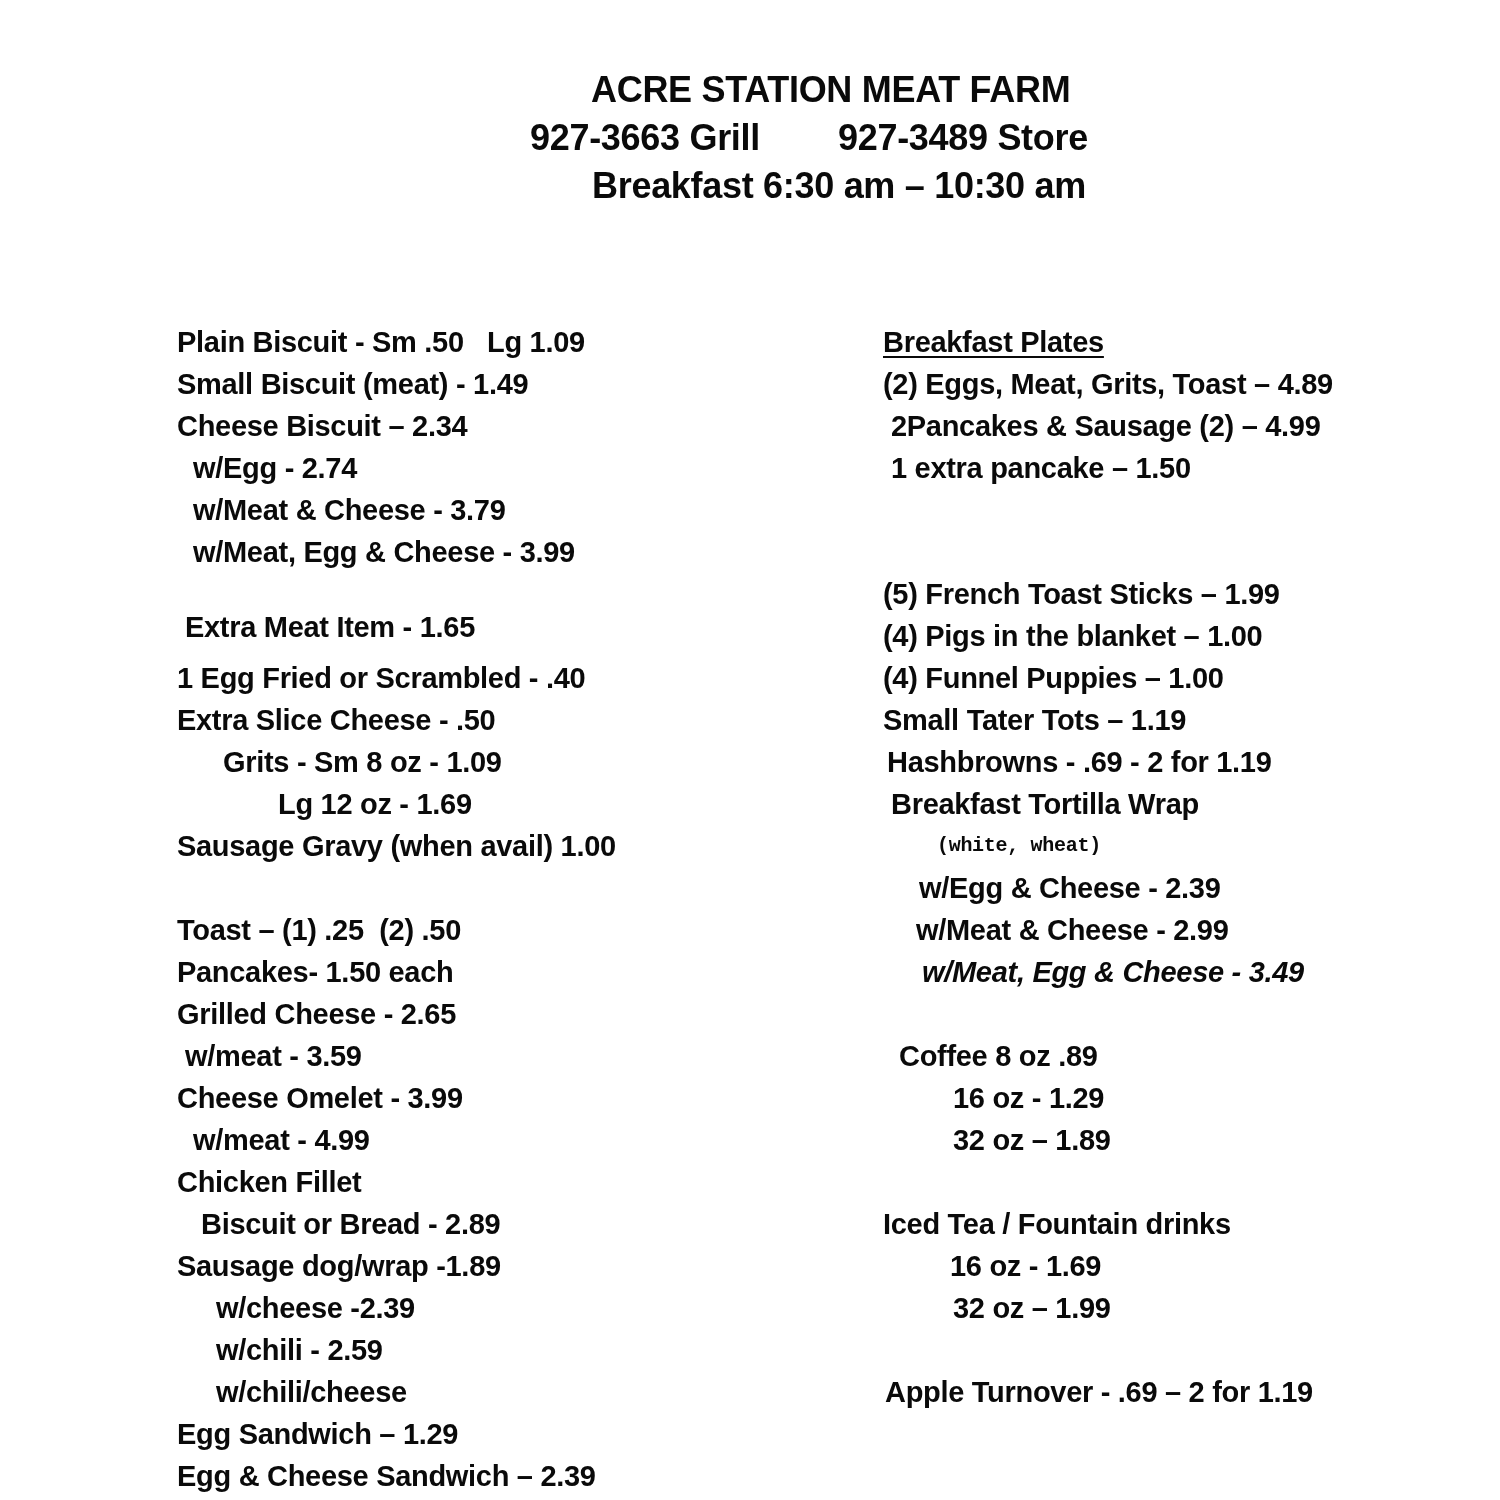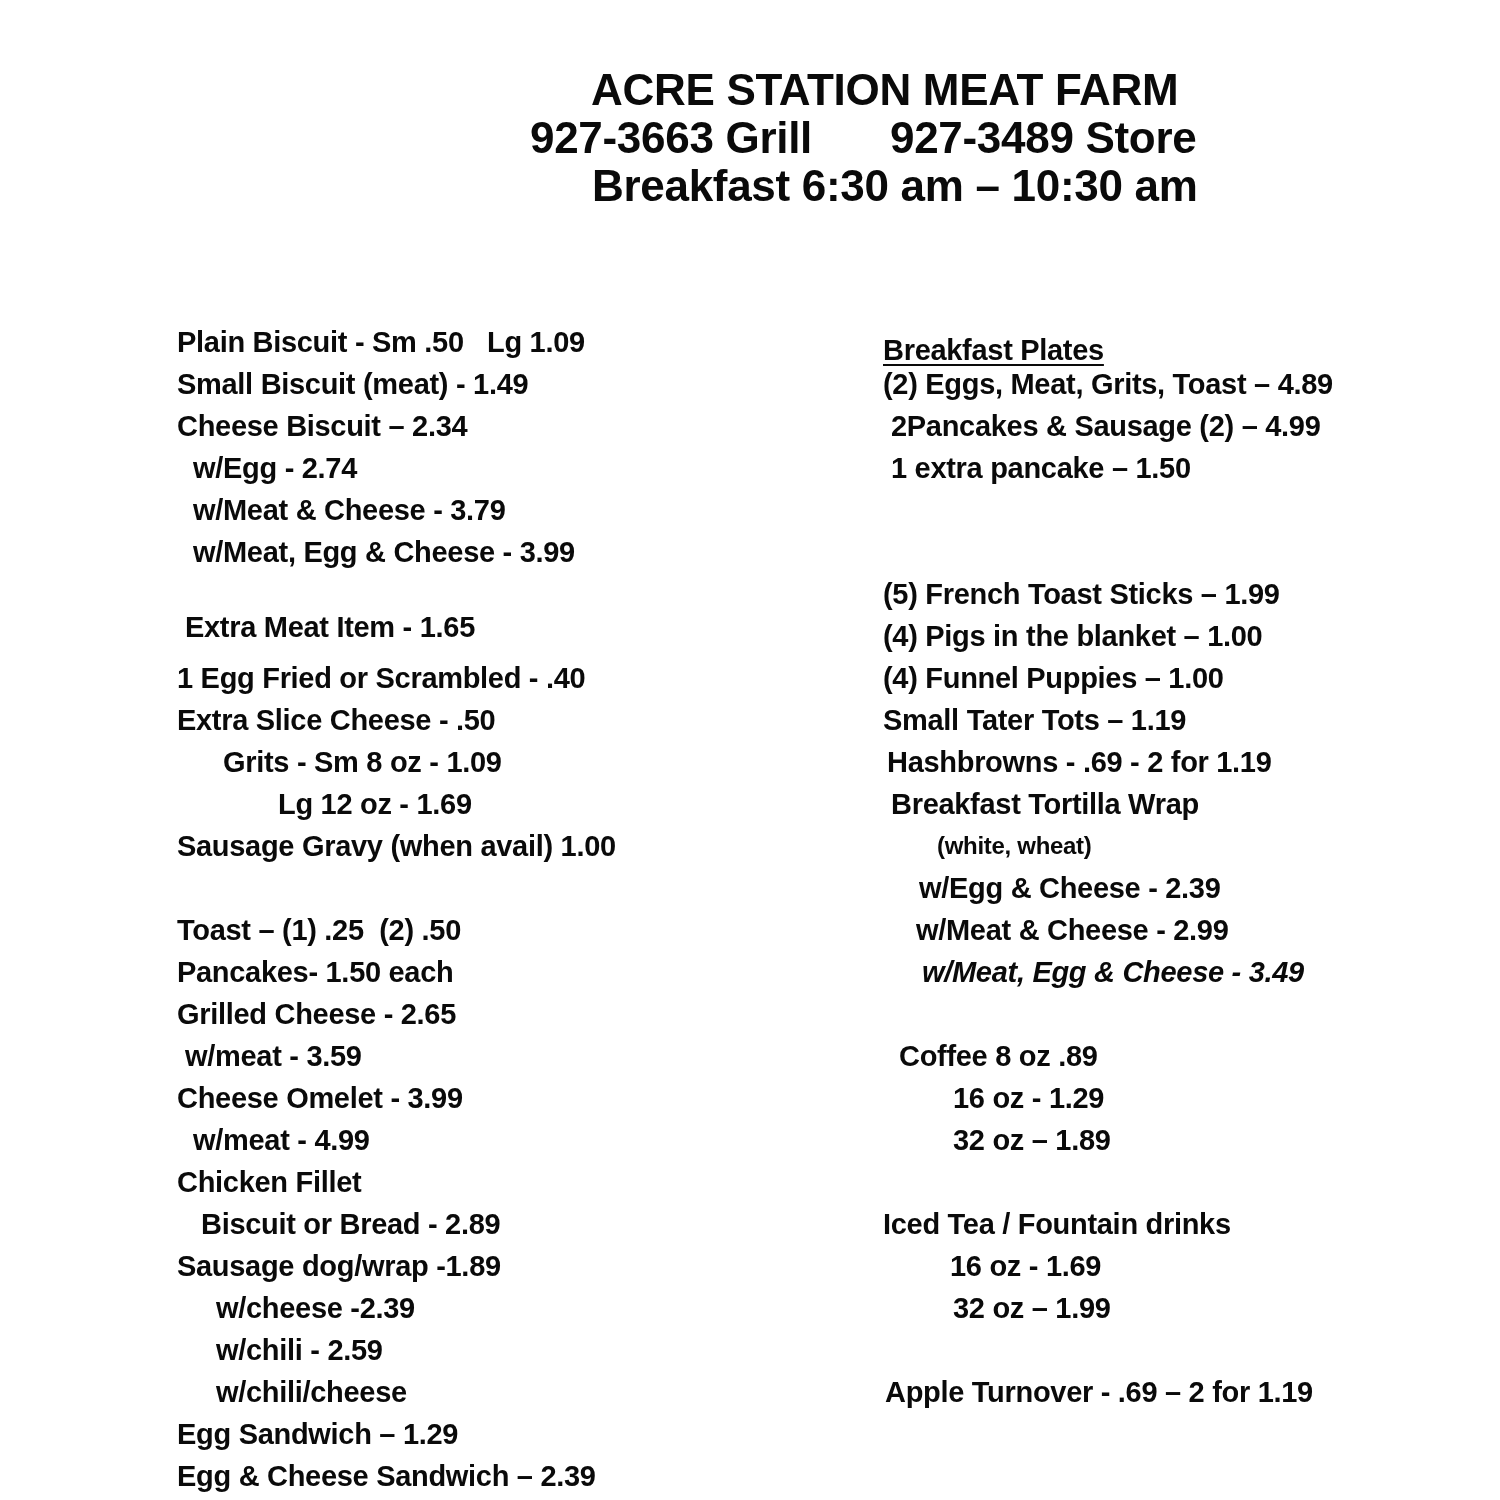"ACRE STATION MEAT FARM" .h-line { font-size: 44px -> 36px }
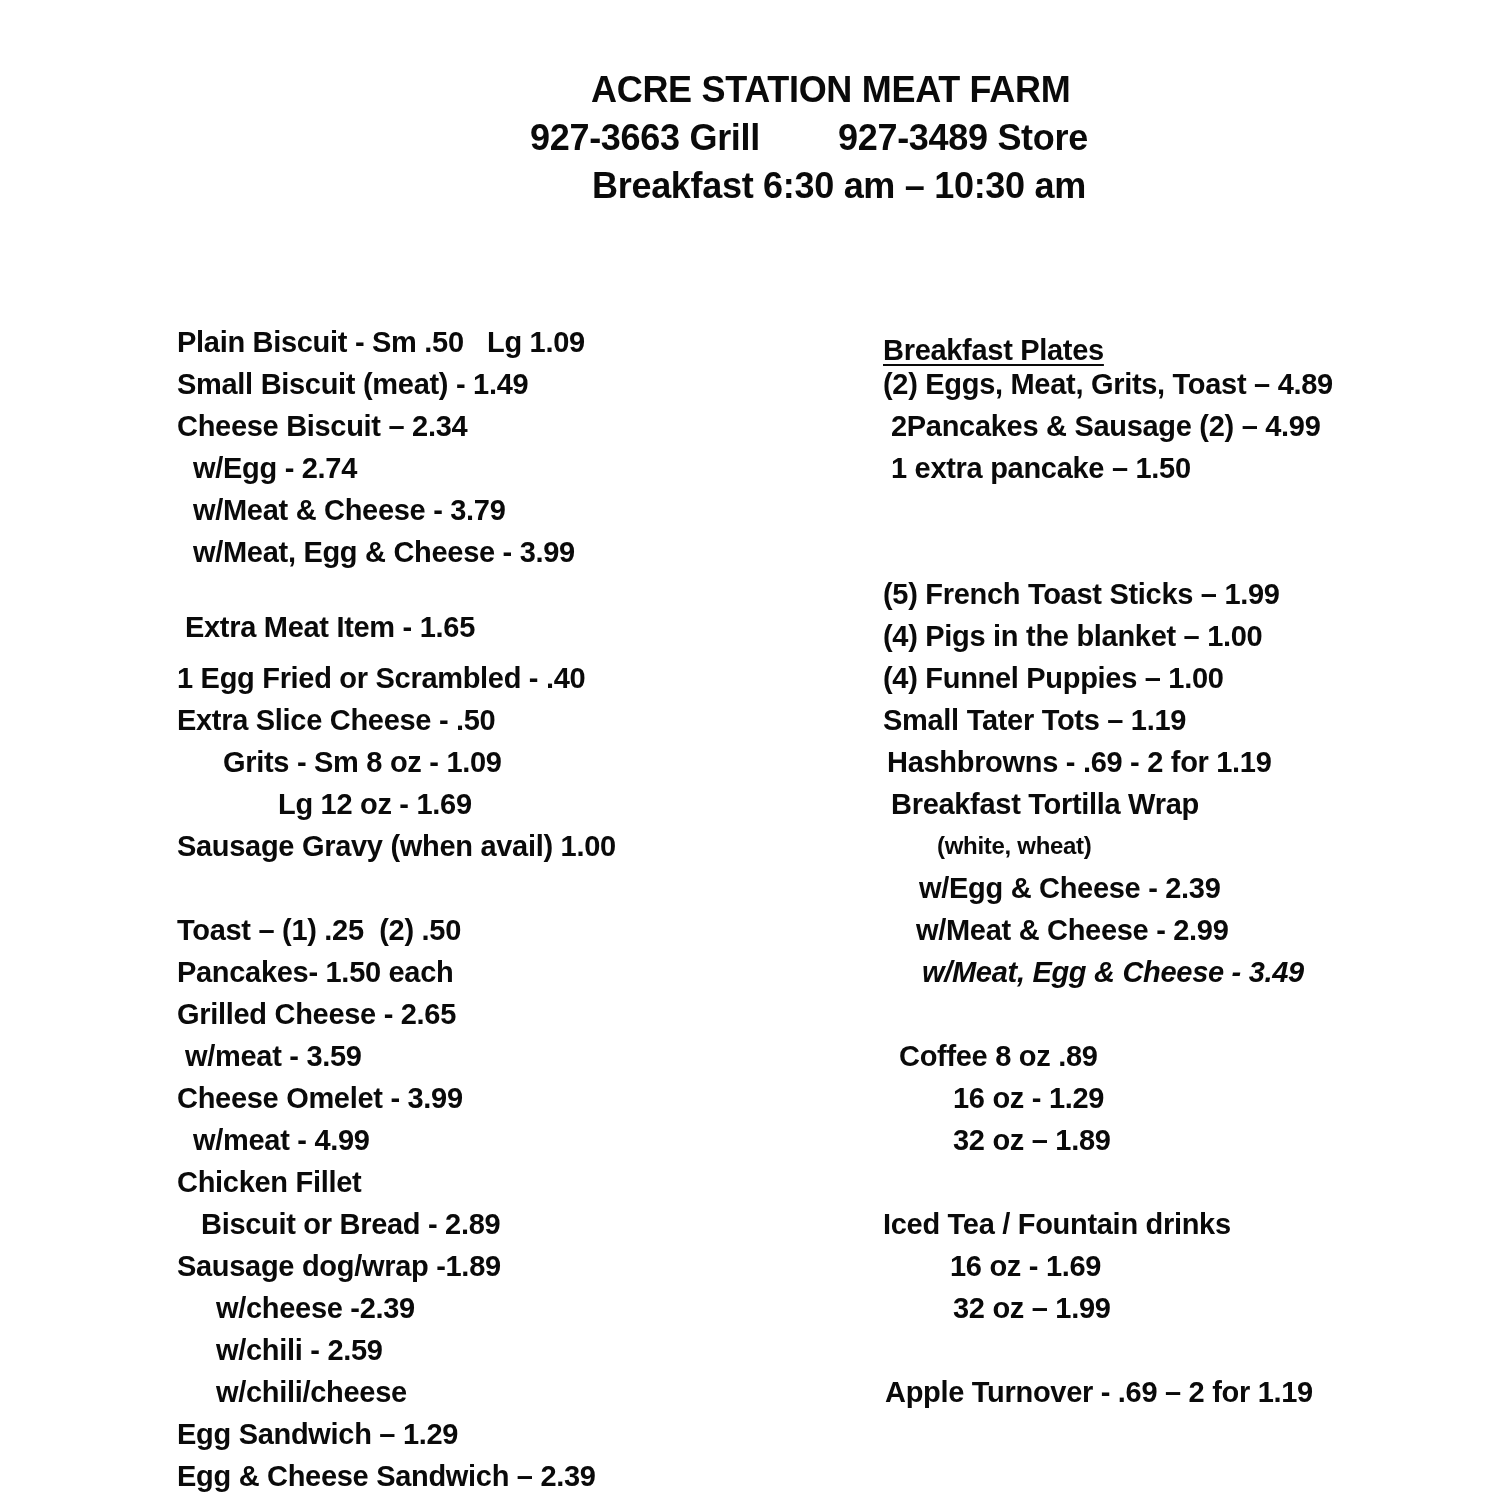"Breakfast Plates" .underline { margin-top: 8px -> none }
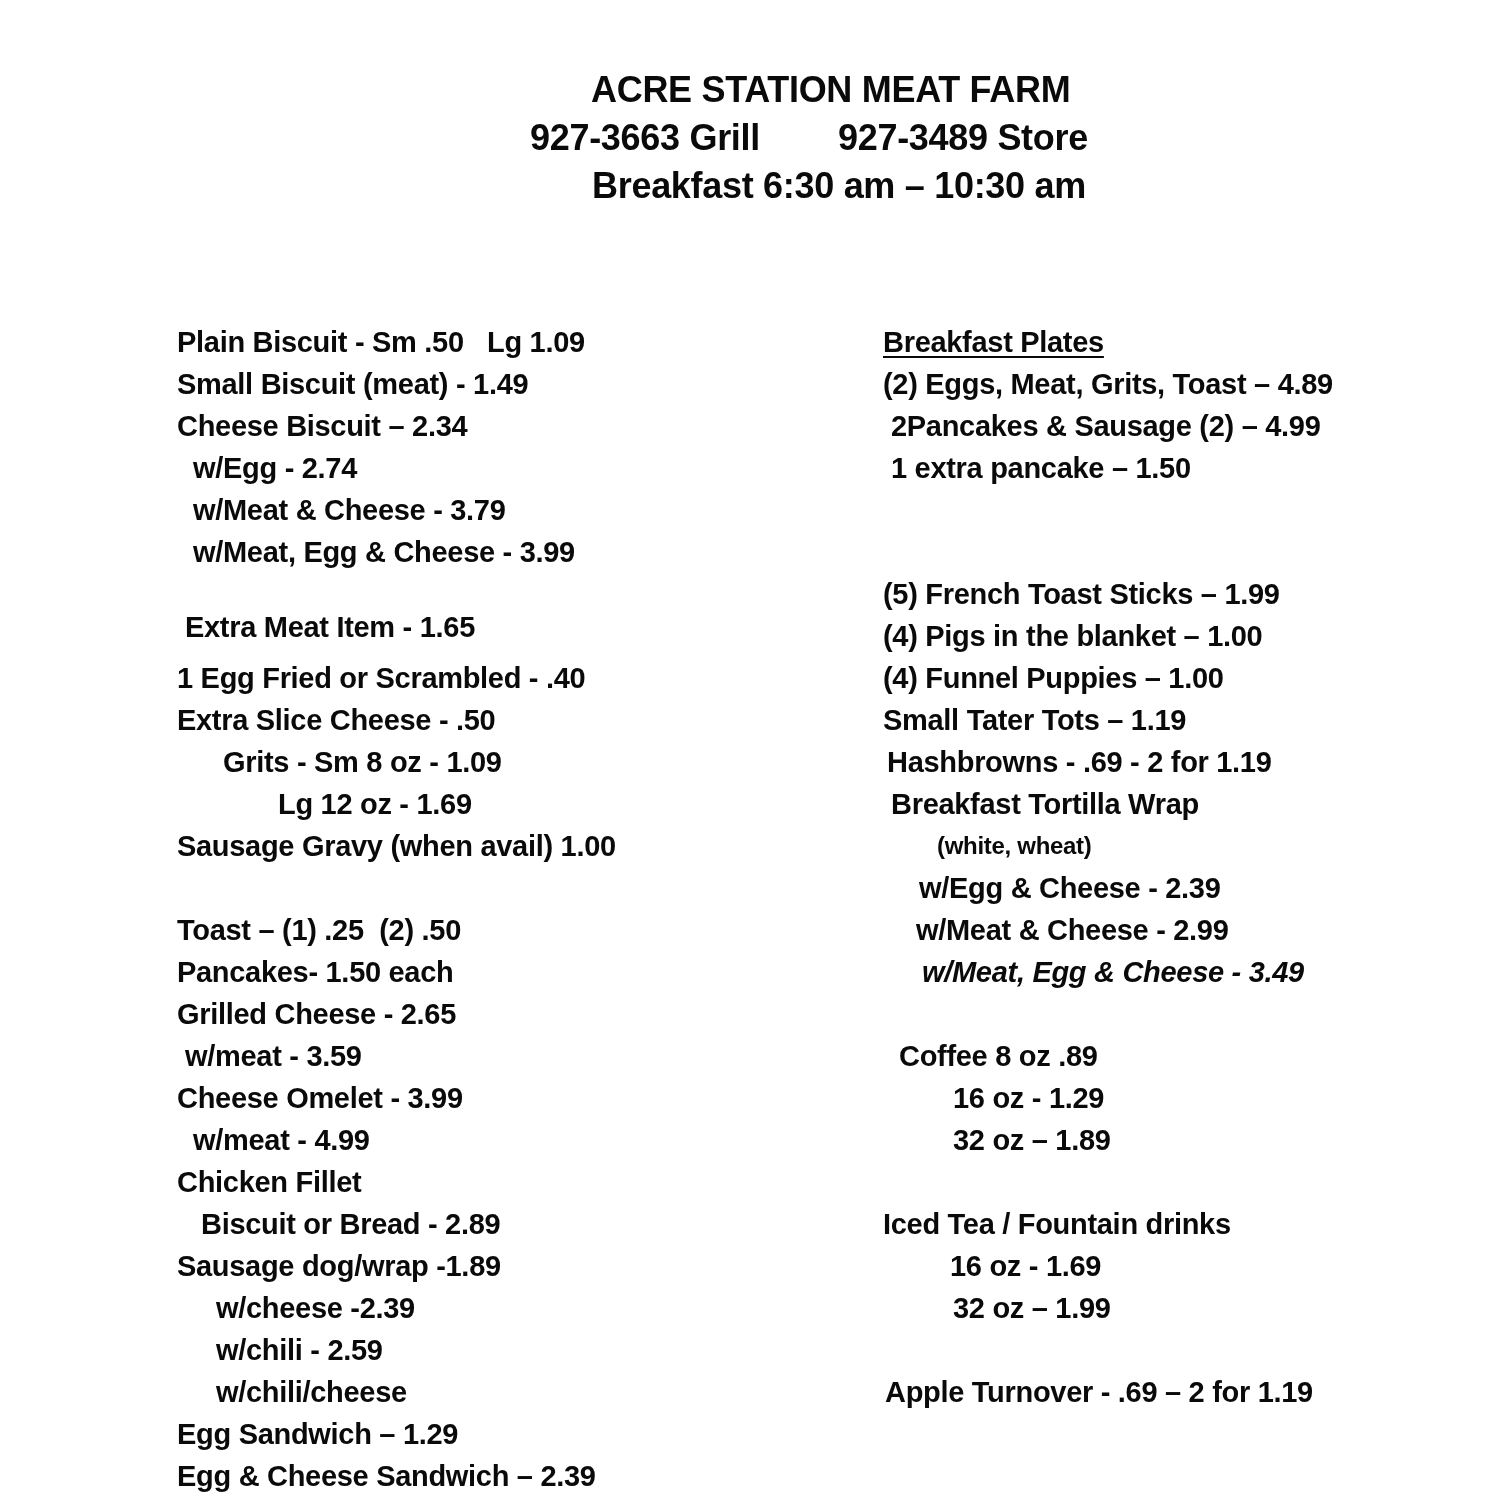"(white, wheat)" .small { font-family: none -> Liberation Mono, monospace; font-size: 24px -> 20px }
